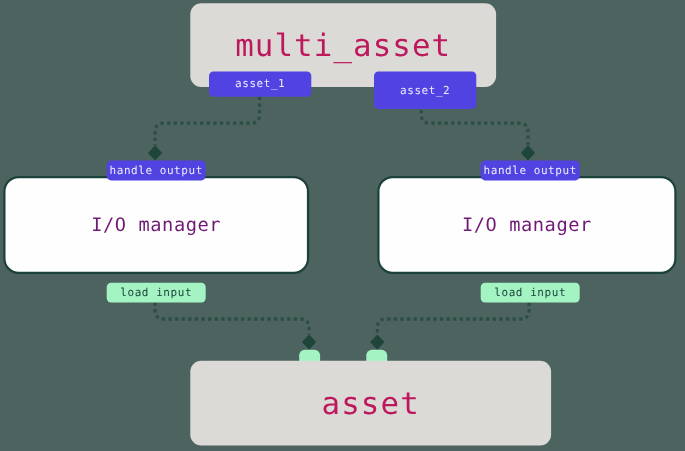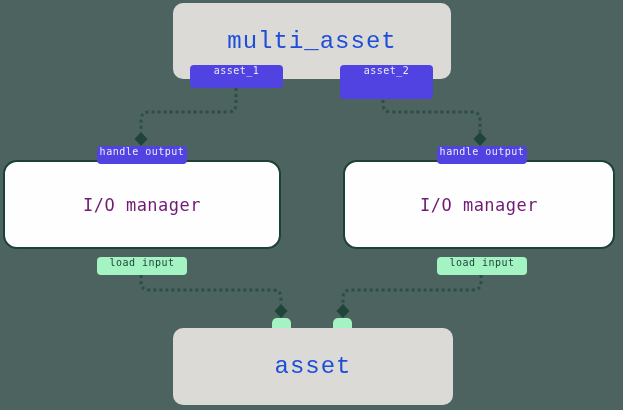"multi_asset" .node-title-lg { color: #1d4ed8 -> #be185d; font-family: Liberation Mono, monospace -> none; font-size: 24px -> 28px }
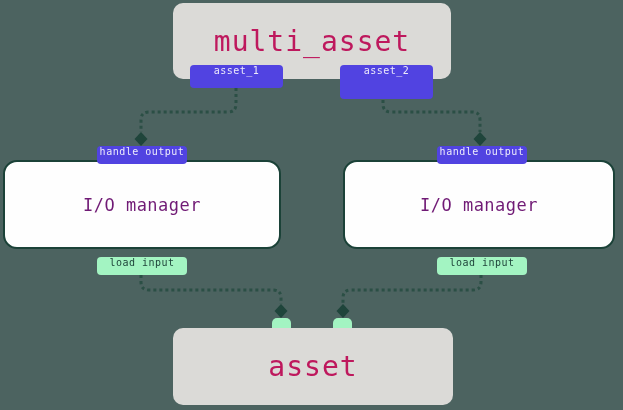"asset_1" .badge { align-items: none -> center }
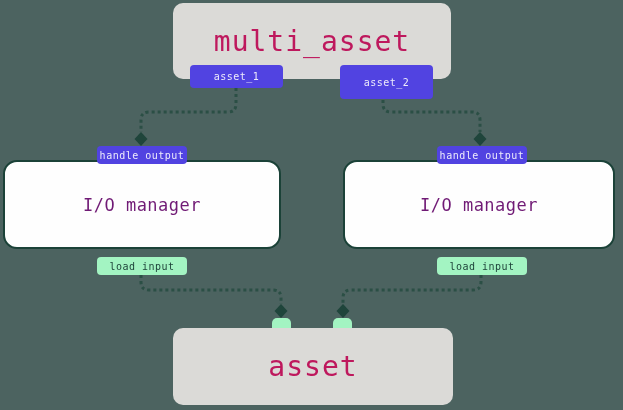"asset" div.node { width: 280px -> 328px }
